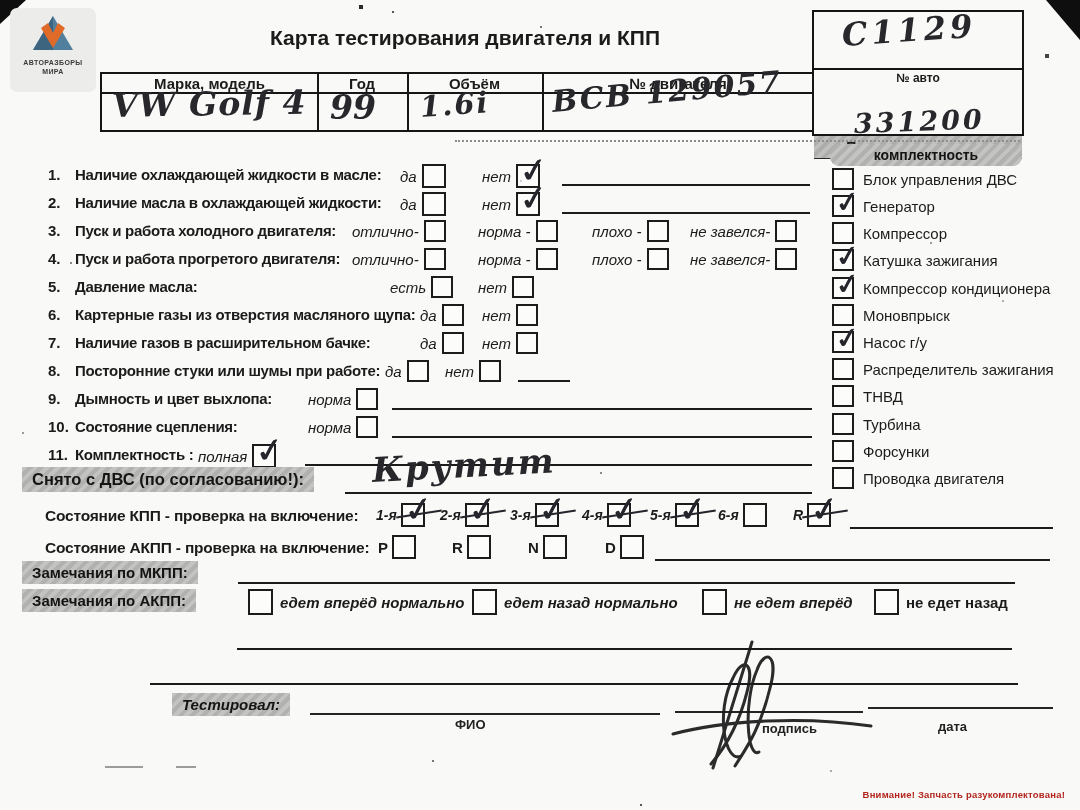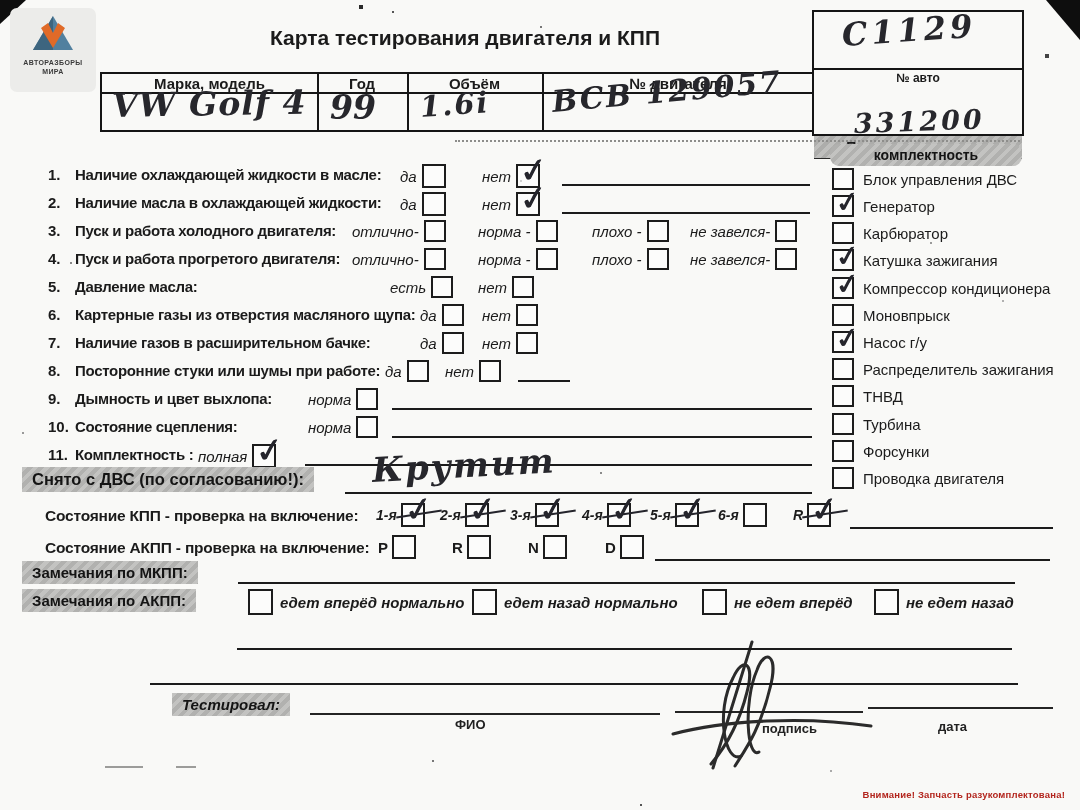"Карбюратор" span.lbl { text: Карбюратор -> Компрессор }
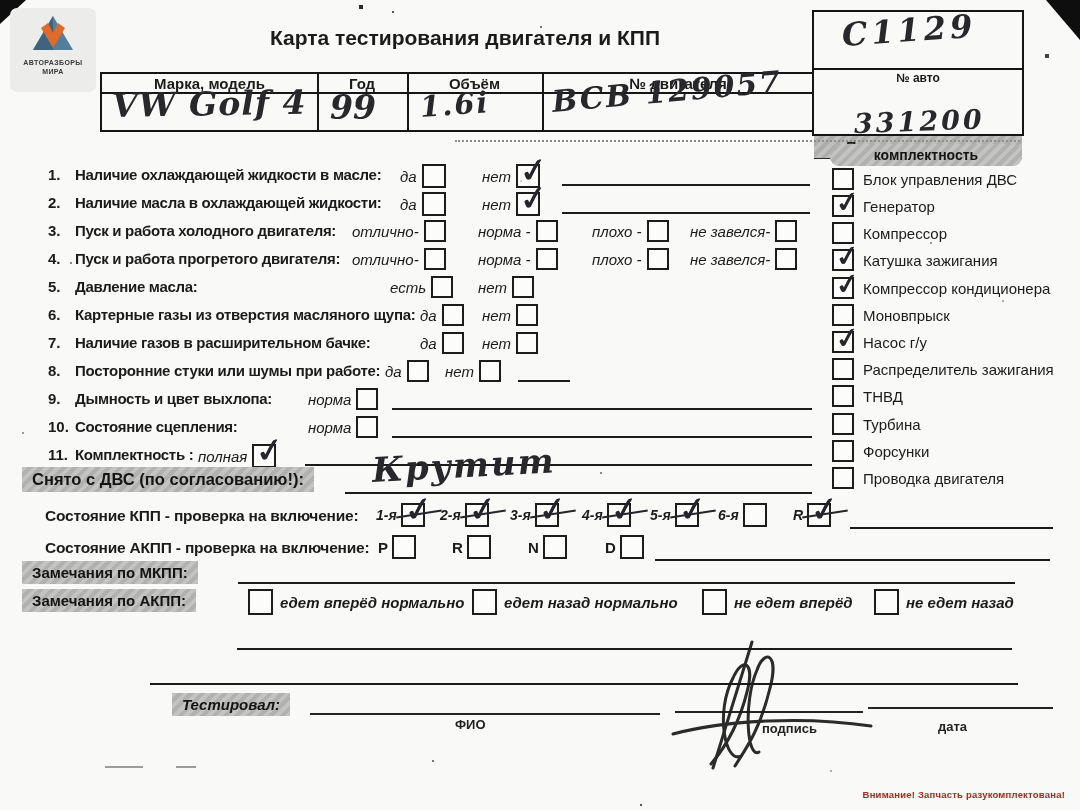"не едет назад" span.abs { font-style: italic -> none }
